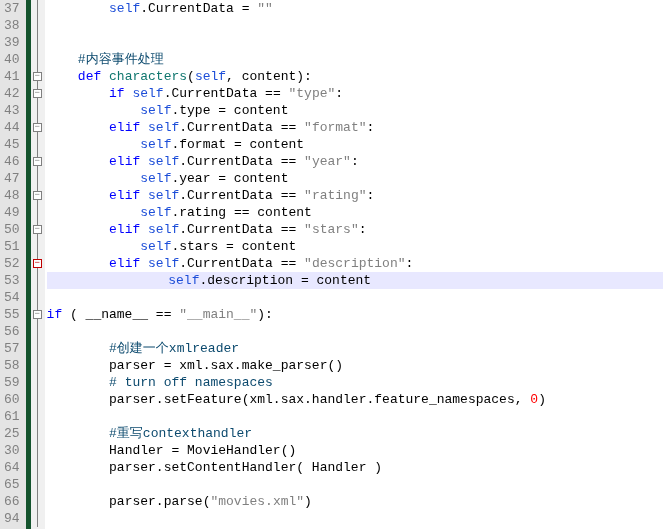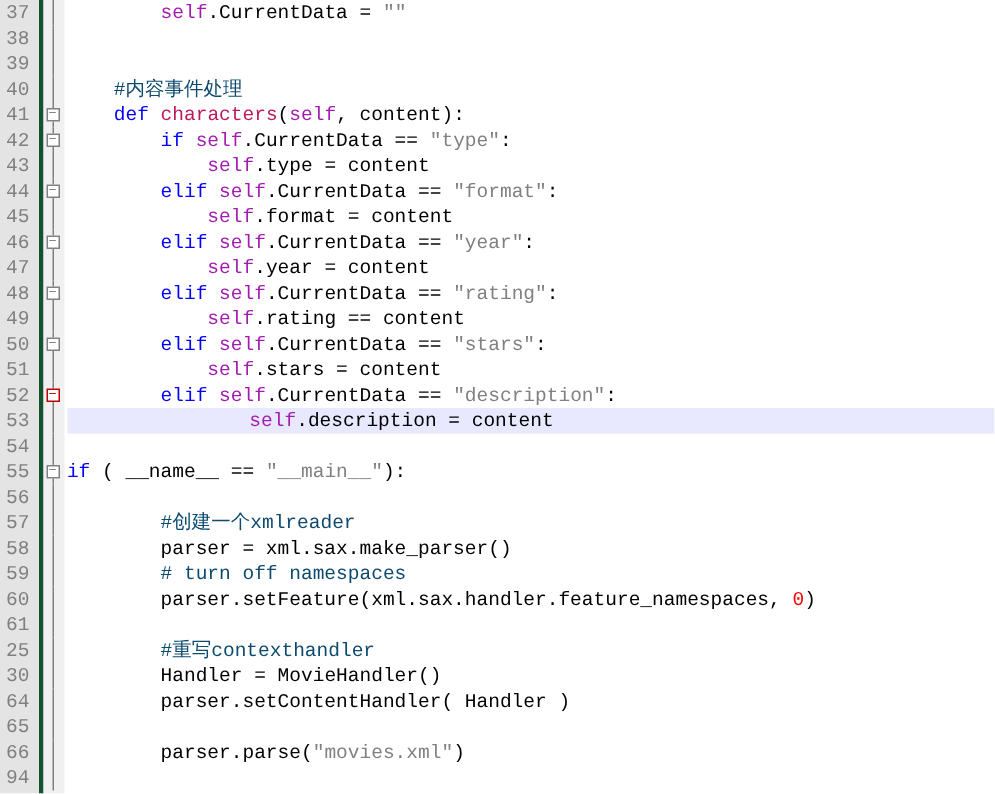"37" .gutter { border-right: 3px solid #14532d -> 5px solid #14532d }
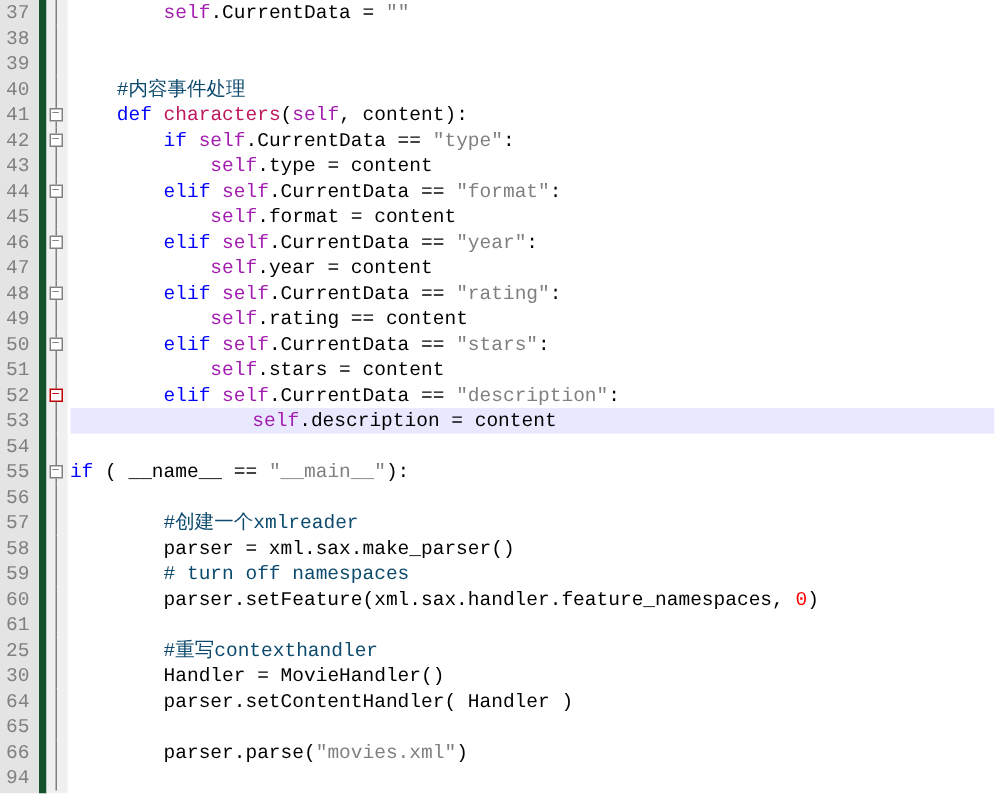"self" .self { color: #a21caf -> #1d4ed8 }
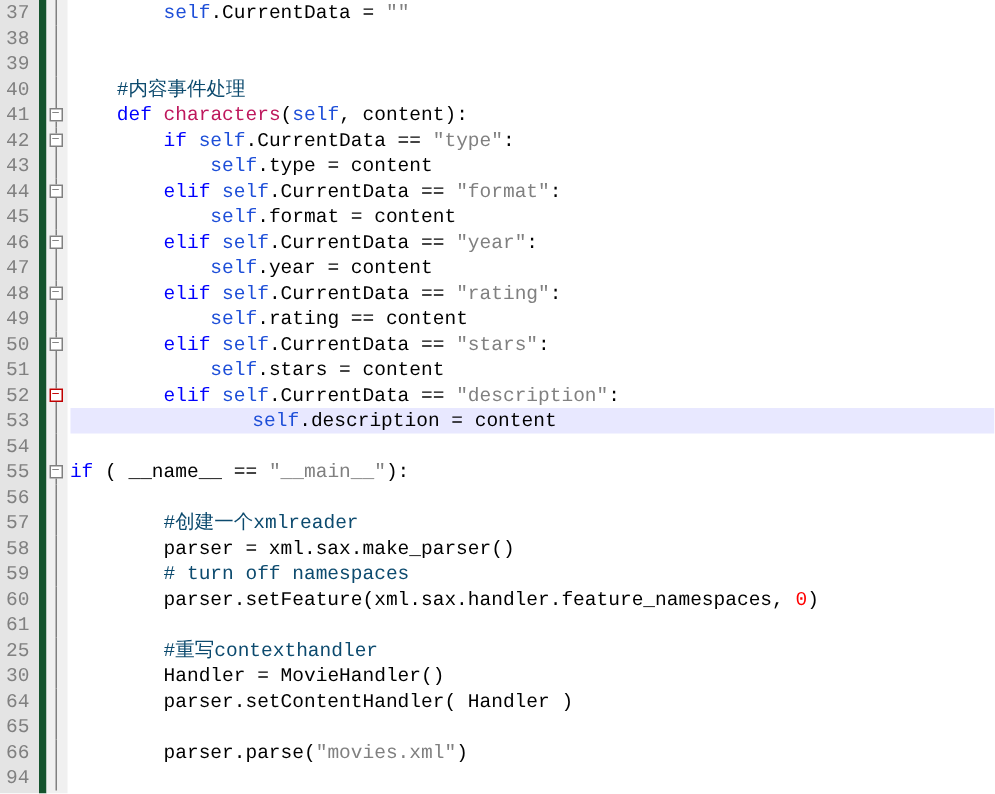"characters" .fn { color: #be185d -> #0f766e }
